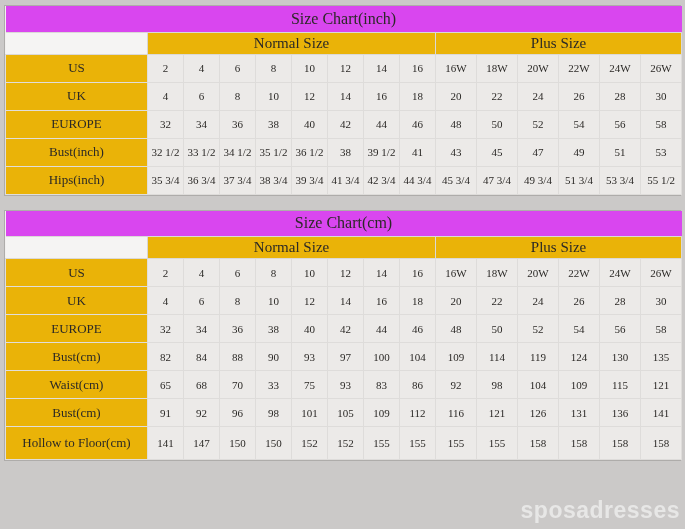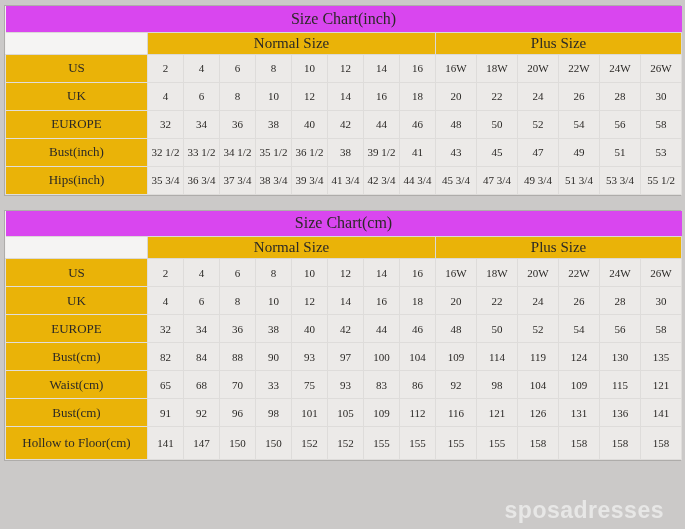"sposadresses" .watermark { right: 21px -> 5px }
